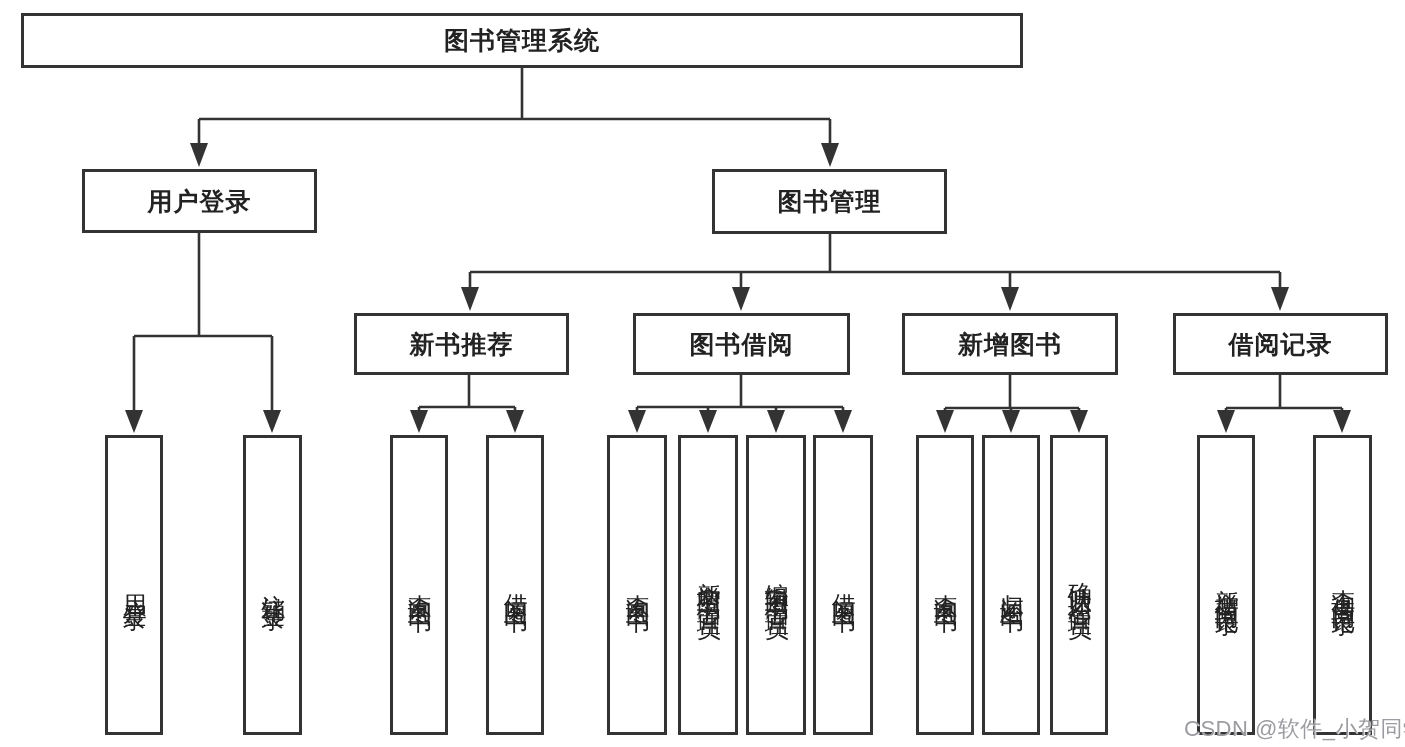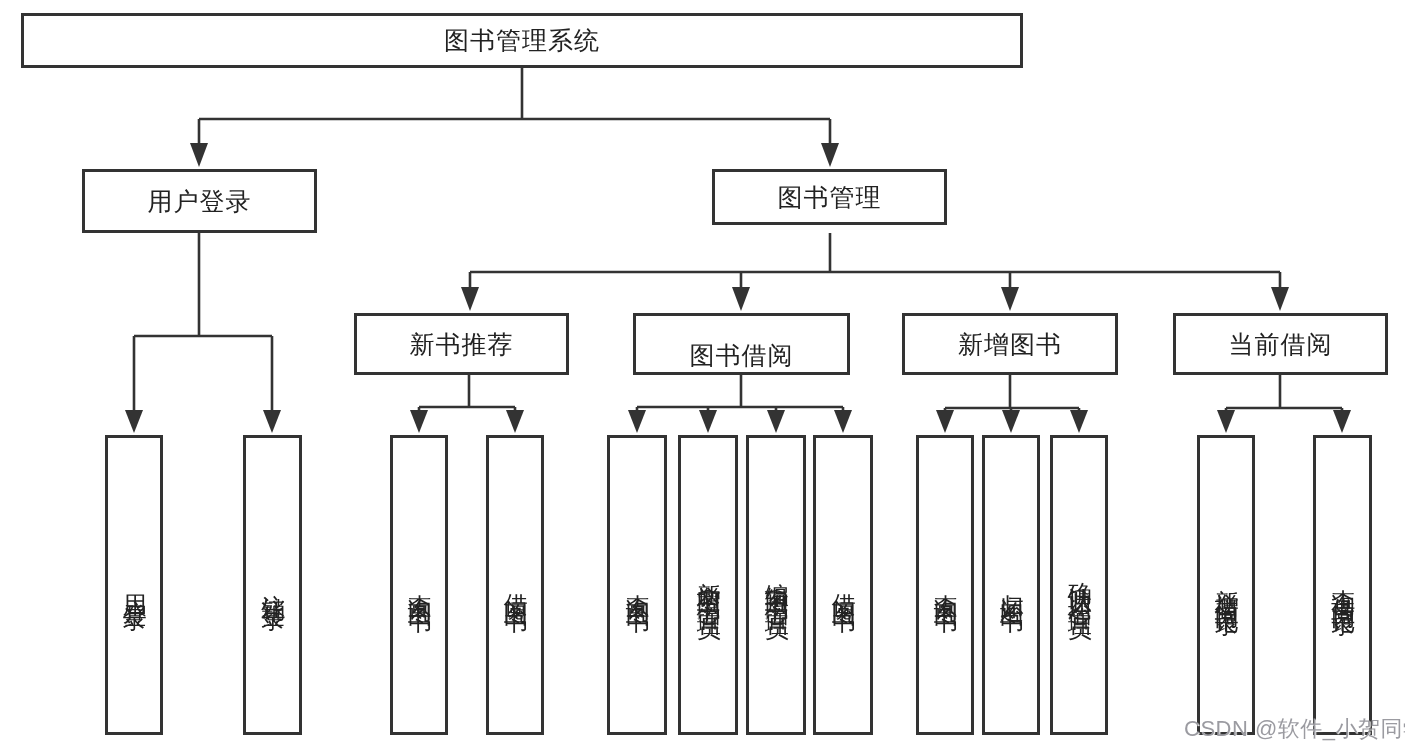"图书管理系统" .node { font-weight: none -> bold }
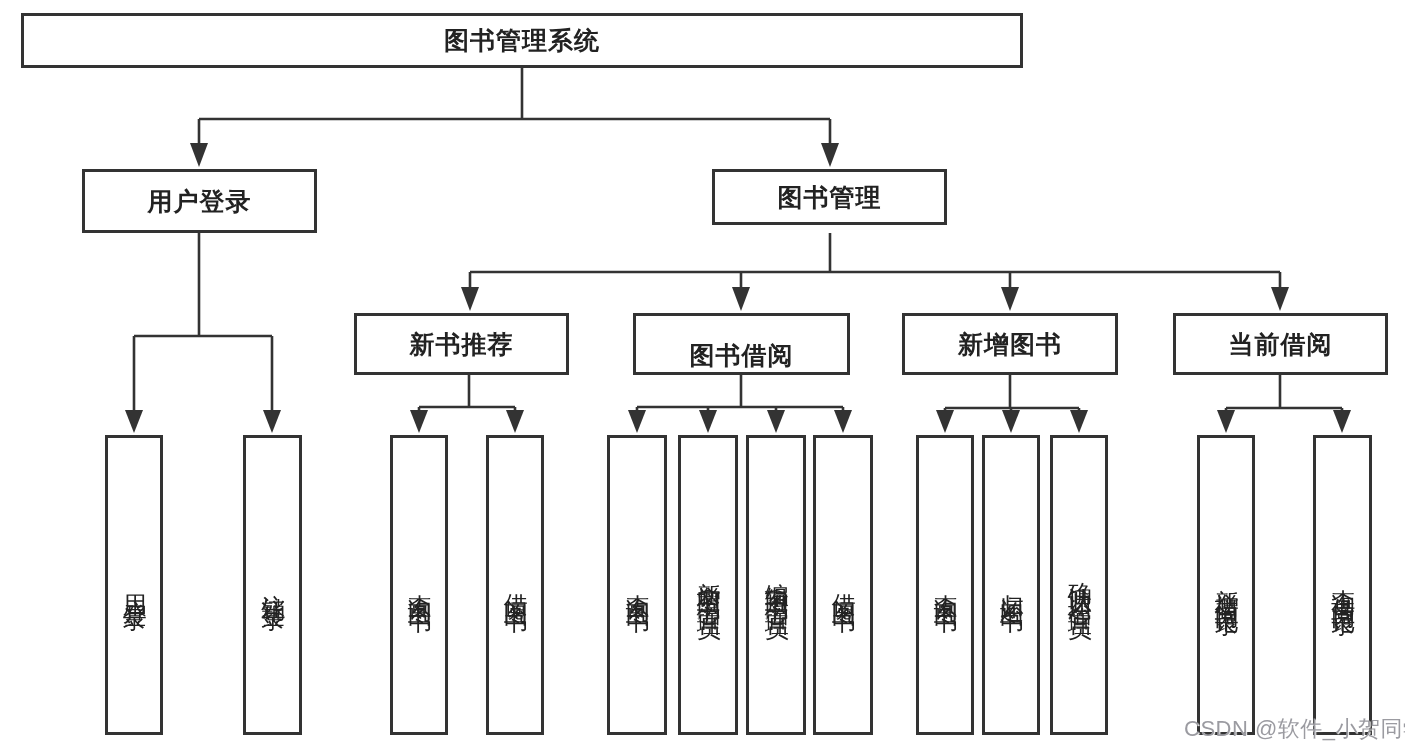"图书管理" div.node { height: 56px -> 65px }
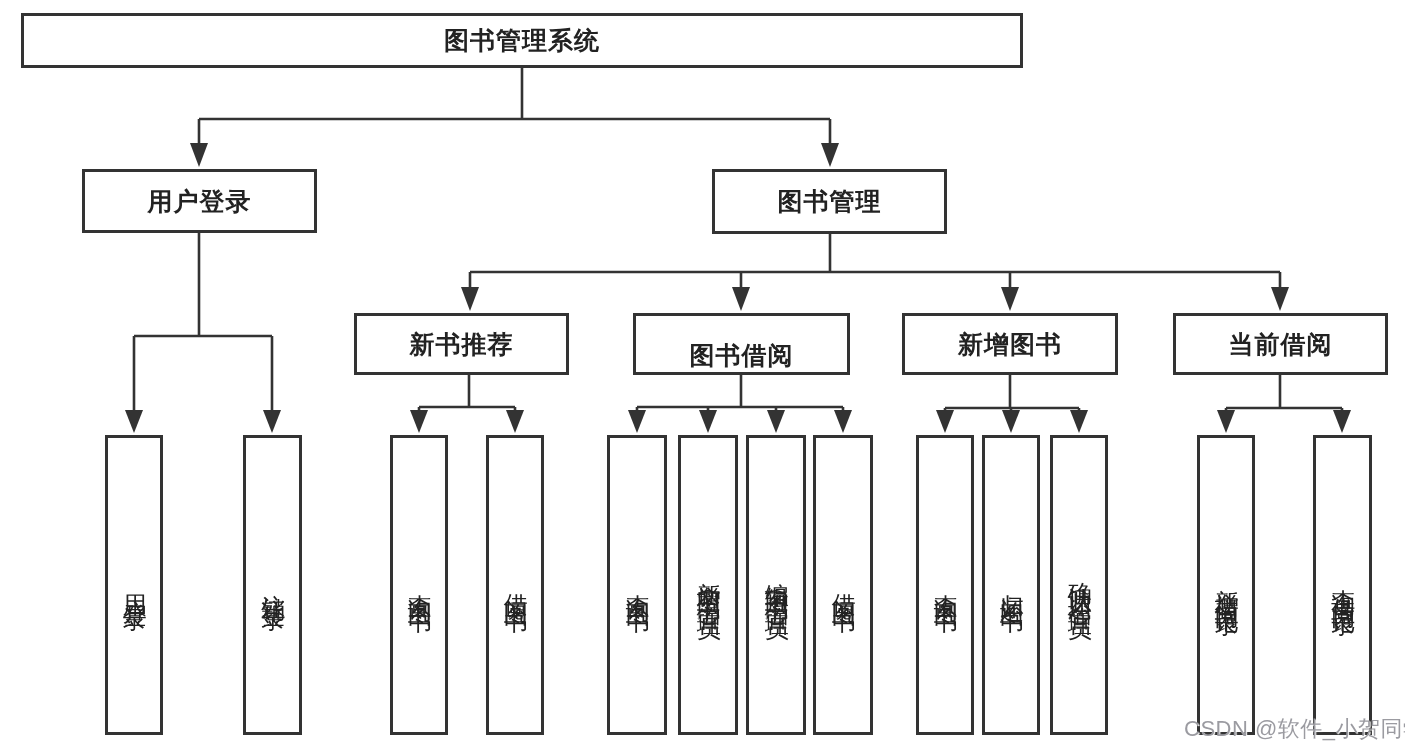"图书借阅" div.node { align-items: flex-end -> none }
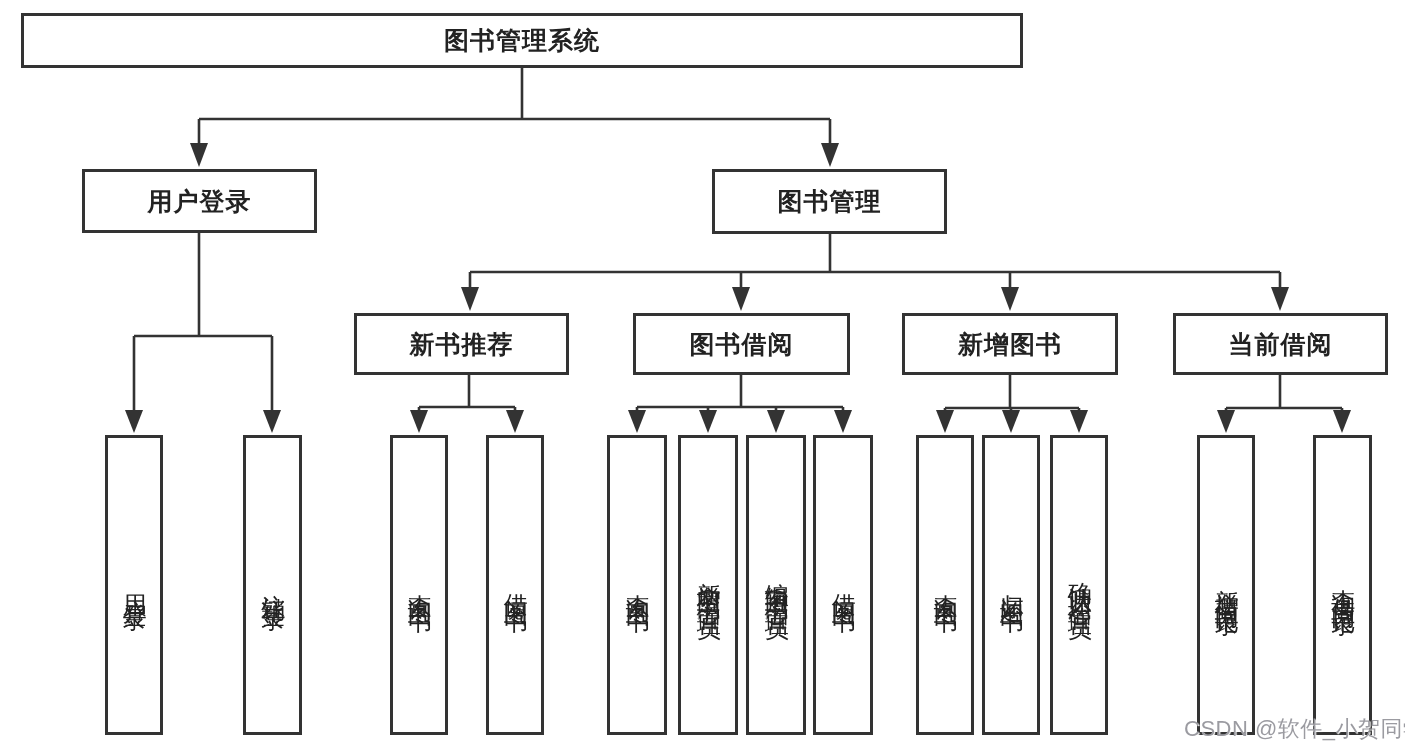"当前借阅" span.h-label { text: 当前借阅 -> 借阅记录 }
